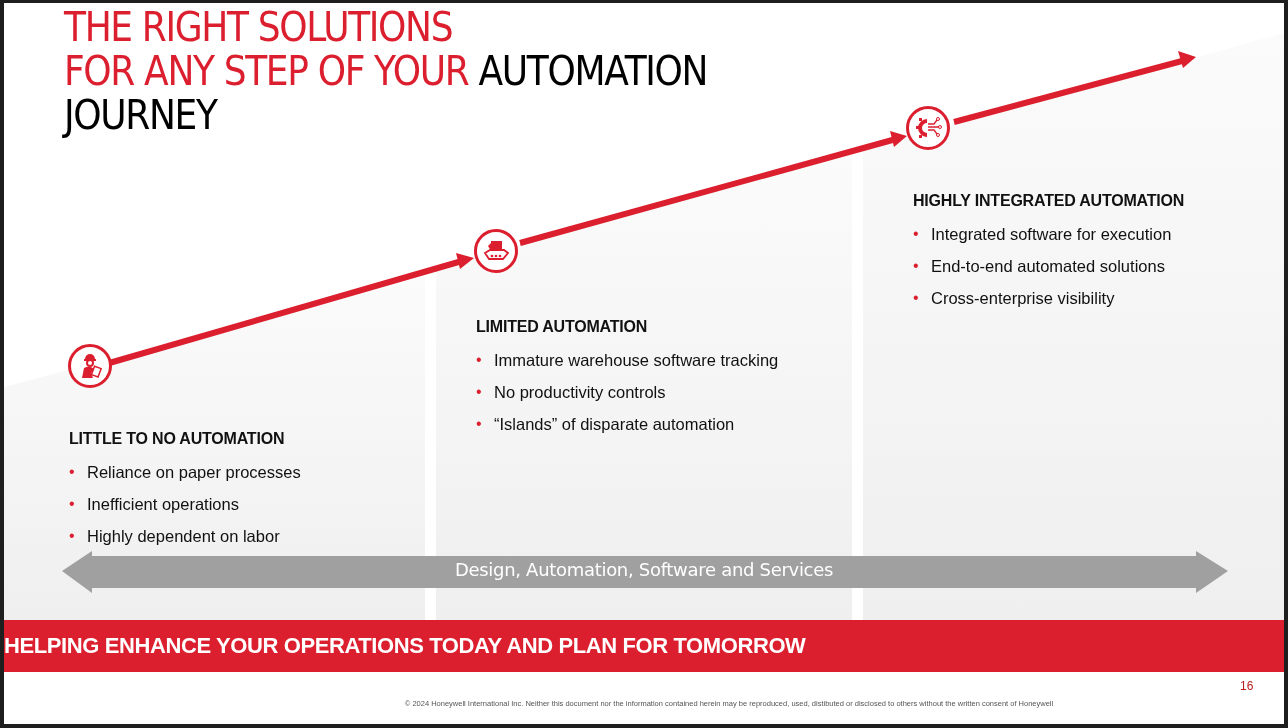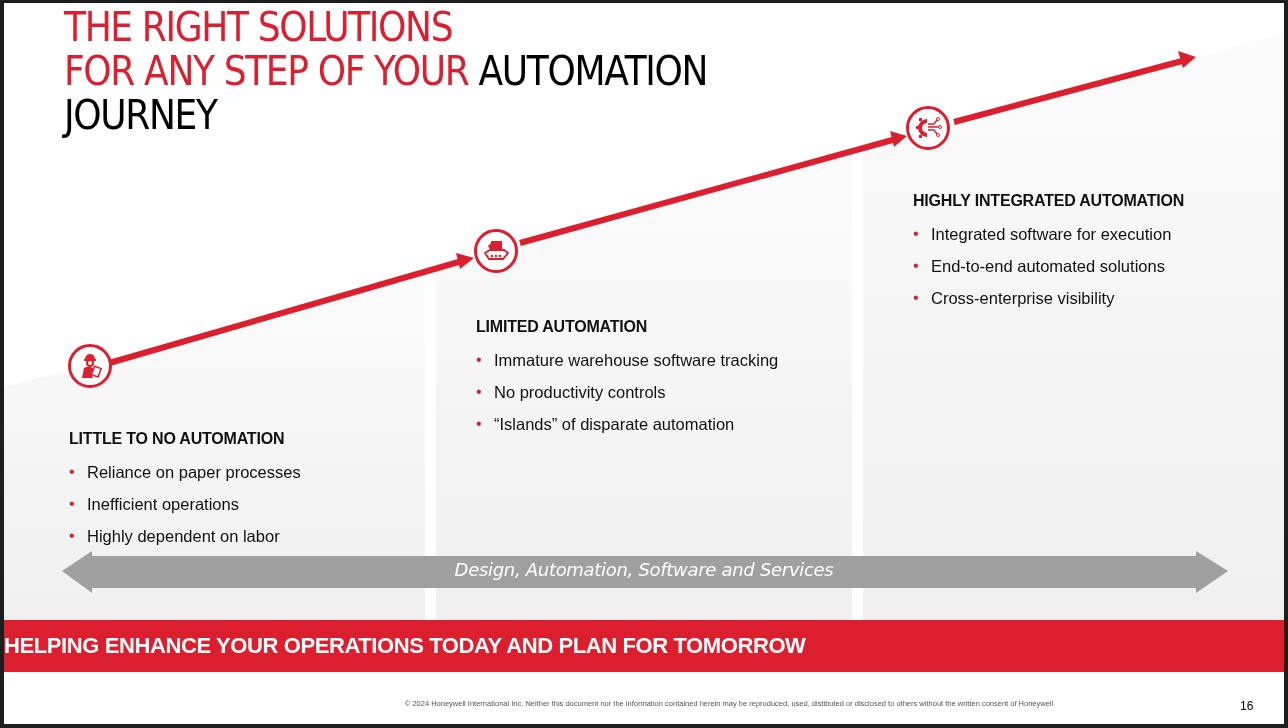"Design, Automation, Software and" div.dbl-text { font-style: italic -> none }
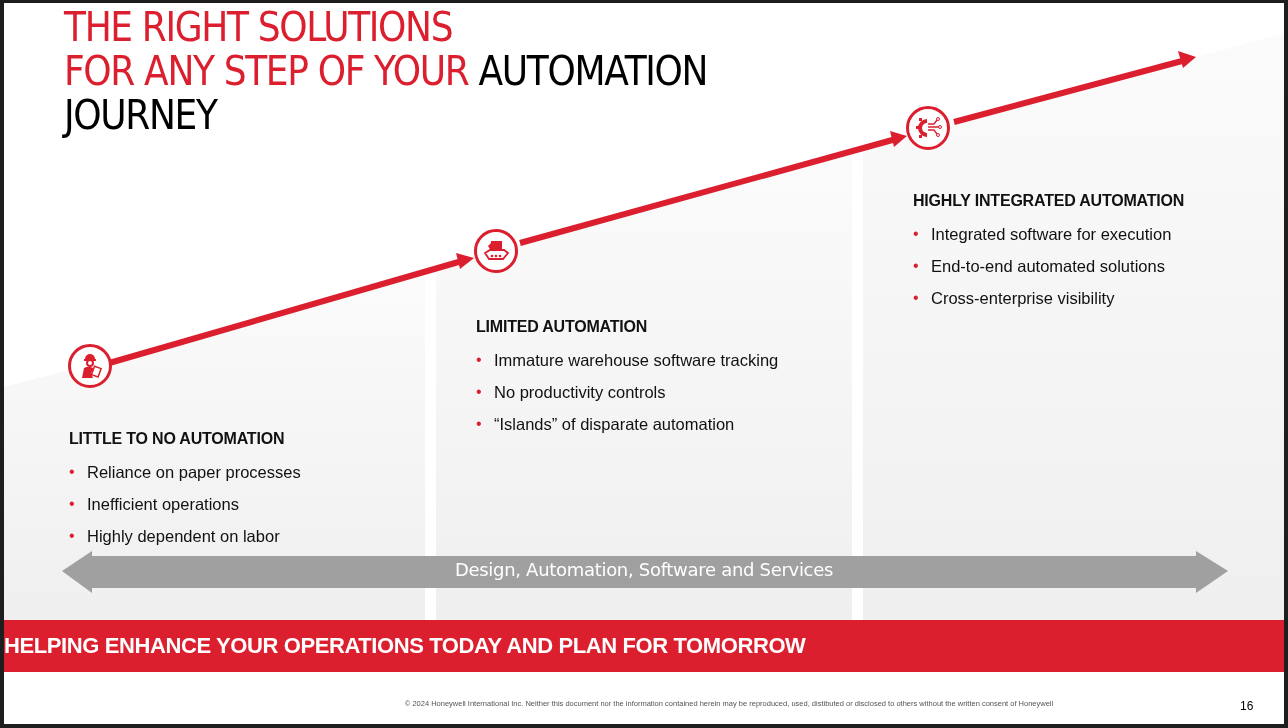"16" div { color: #000000 -> #b91c1c; top: 696px -> 676px }
